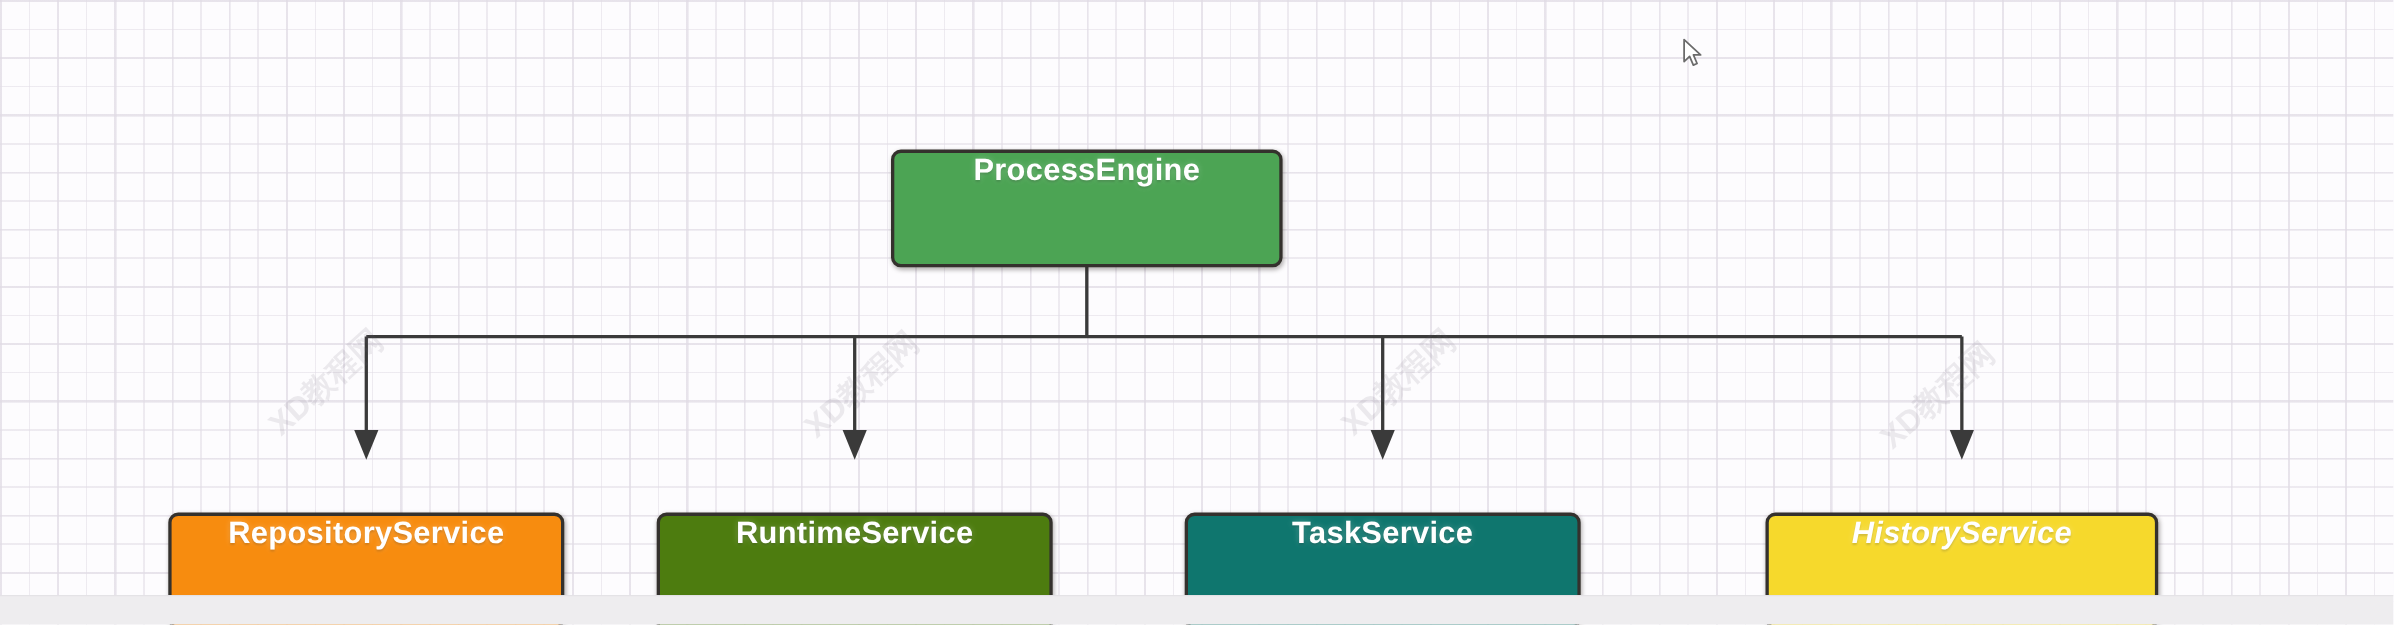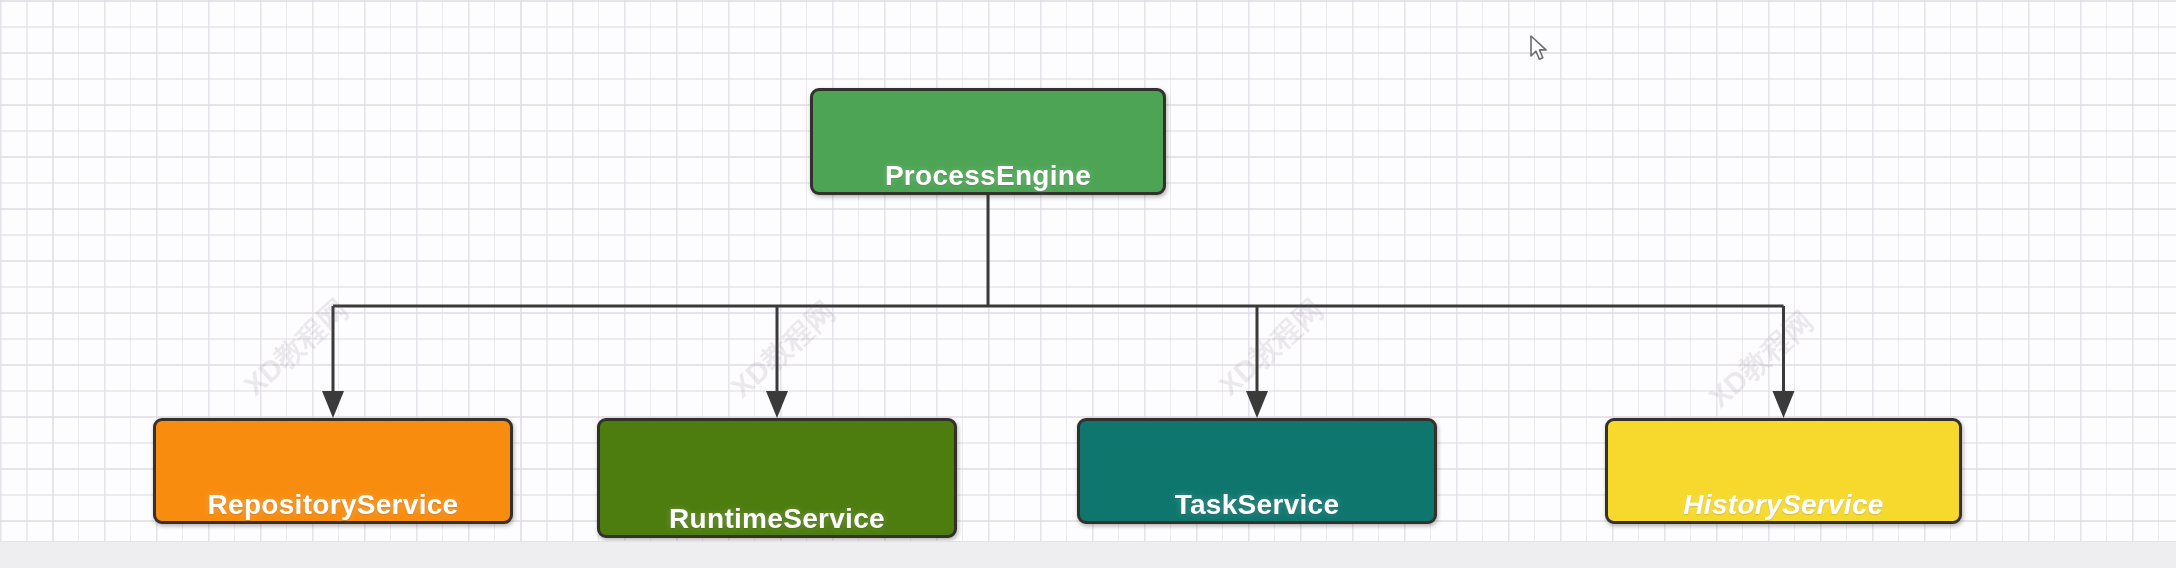"ProcessEngine" .node { align-items: flex-end -> flex-start; margin-top: none -> 48px }
